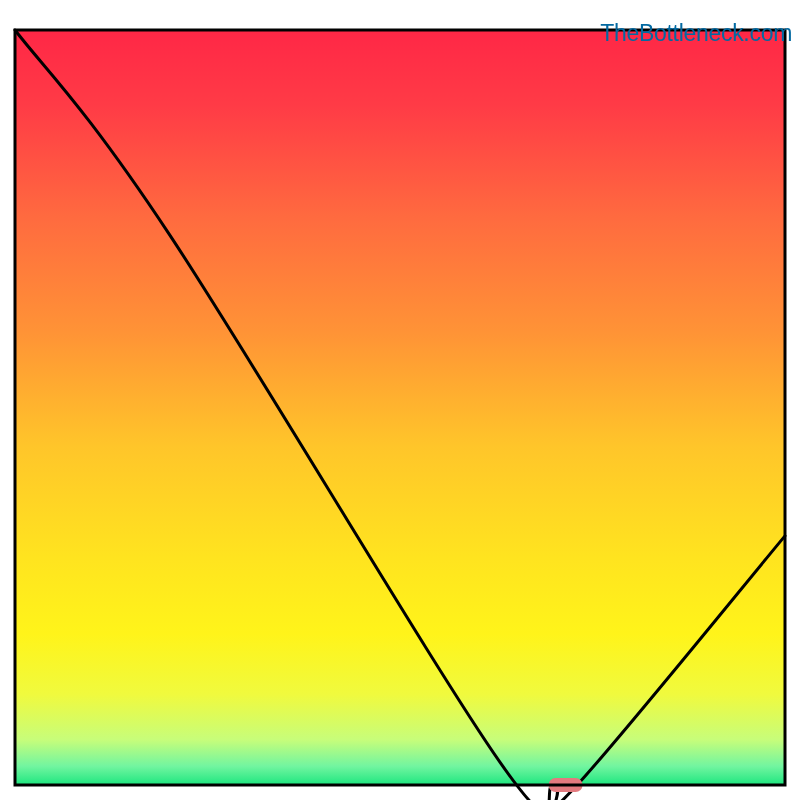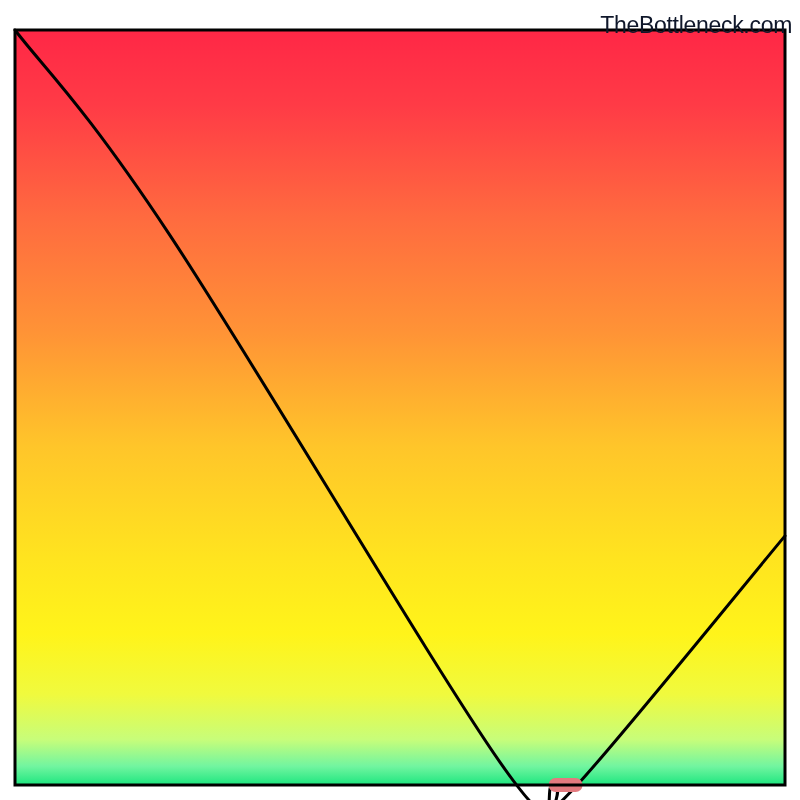"TheBottleneck.com" .watermark { color: #0f172a -> #0369a1; top: 12px -> 20px }
